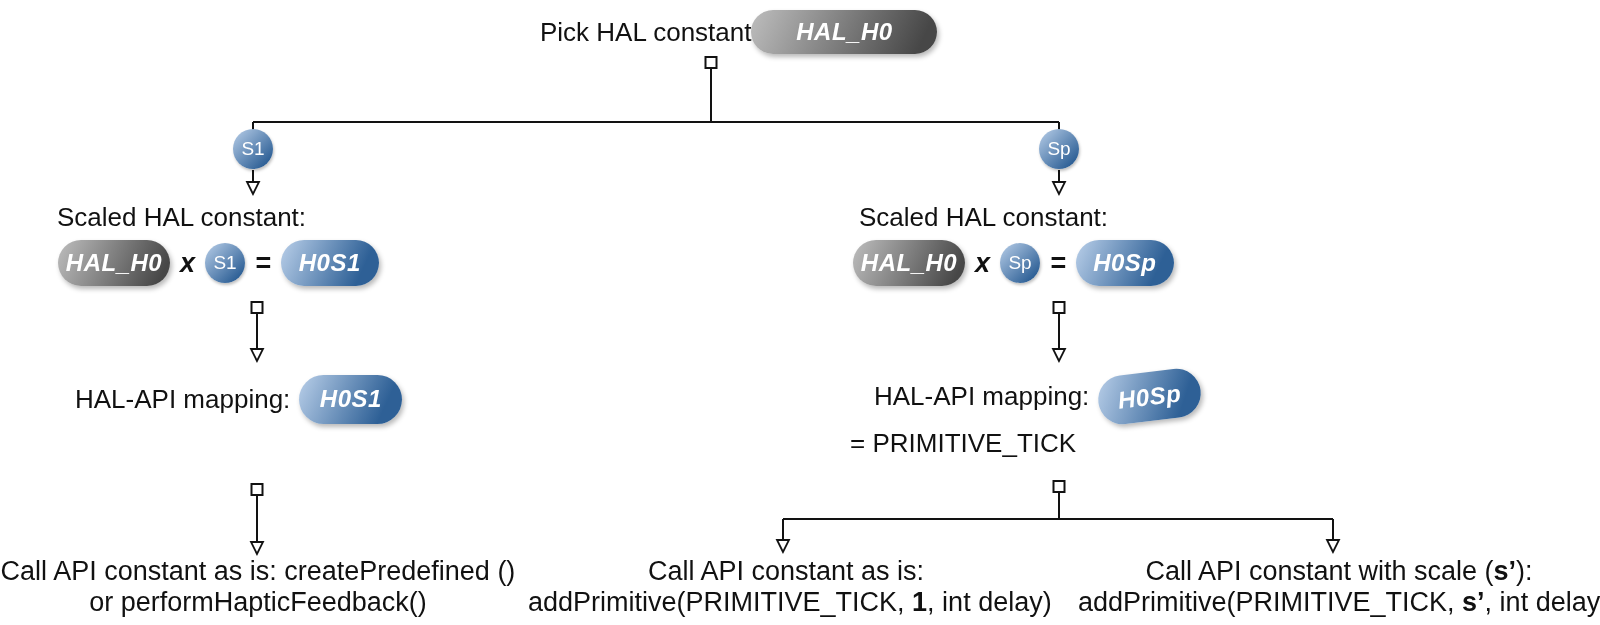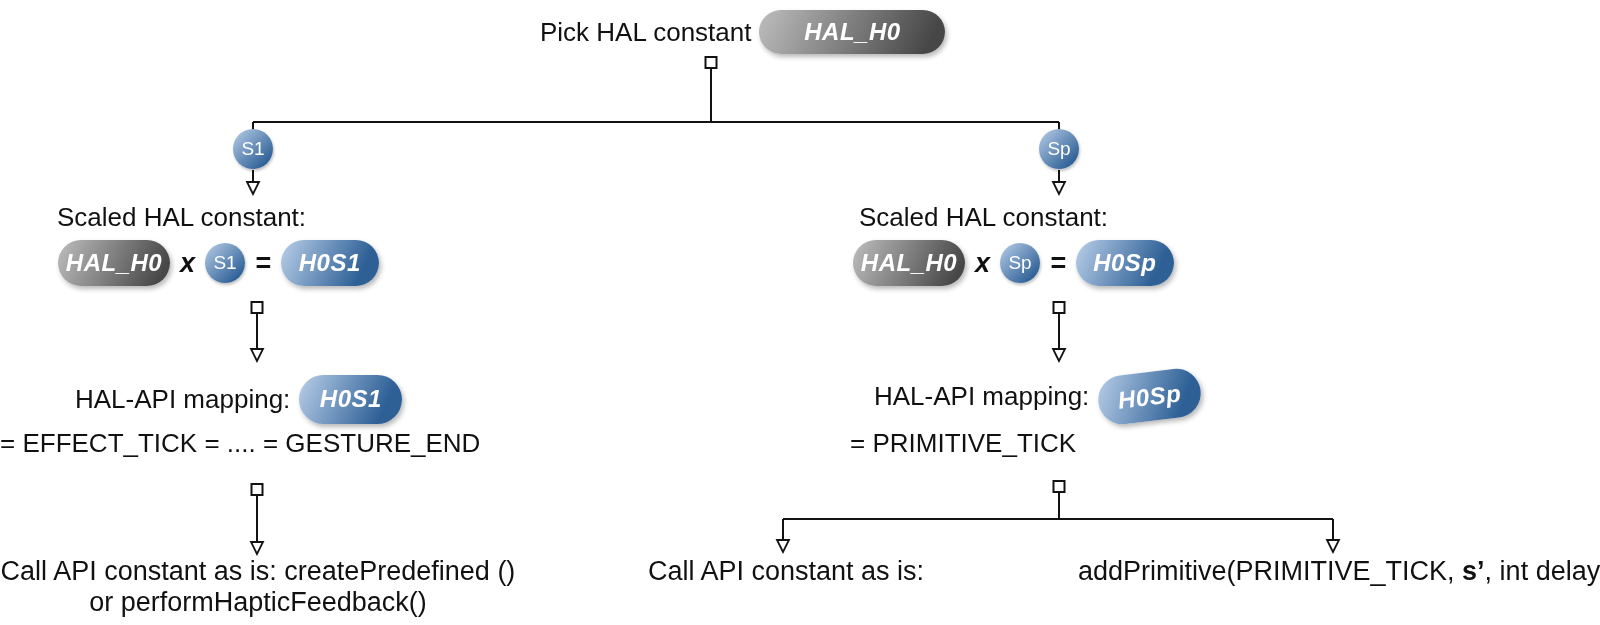"Pick HAL constant" div.row { gap: 8px -> none }
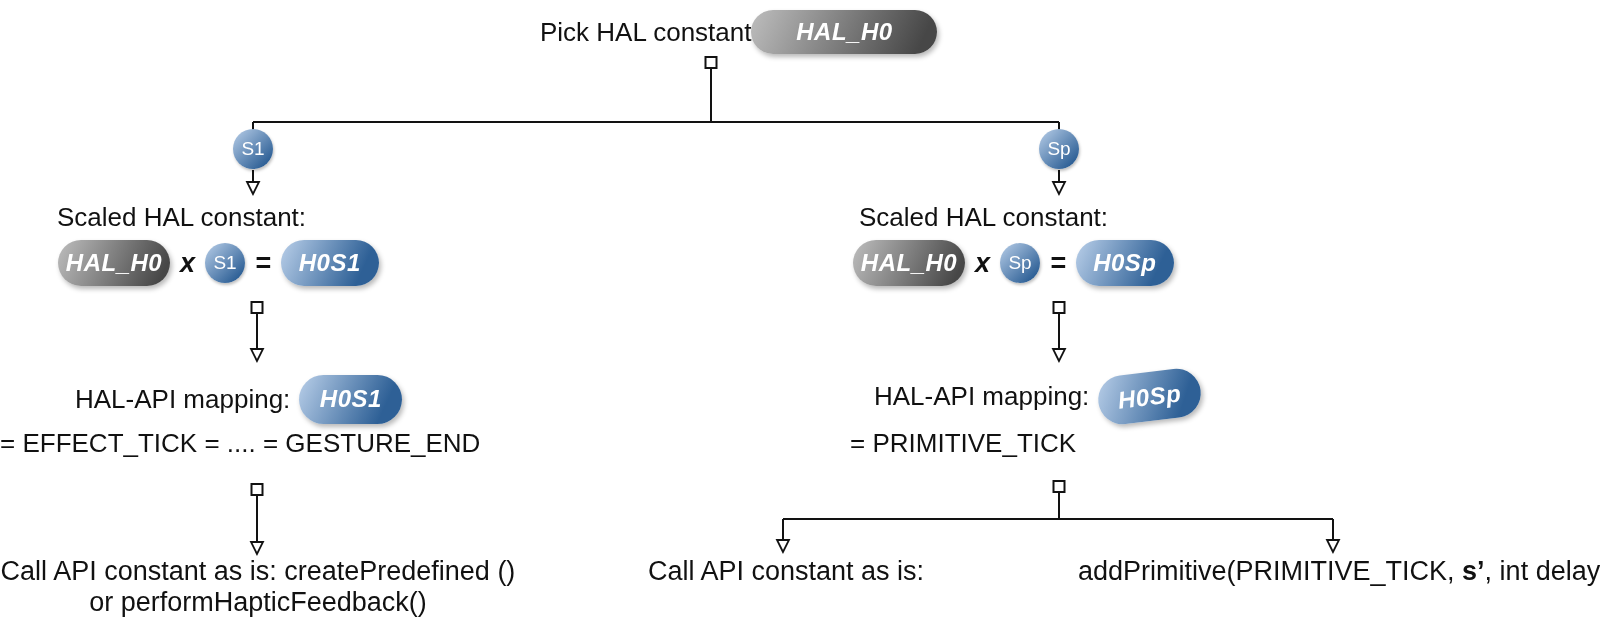"= EFFECT_TICK = .... =" div.row { html: <div> <span>= EFFECT_TICK = .... = GESTURE_END</span> </div> -> none }
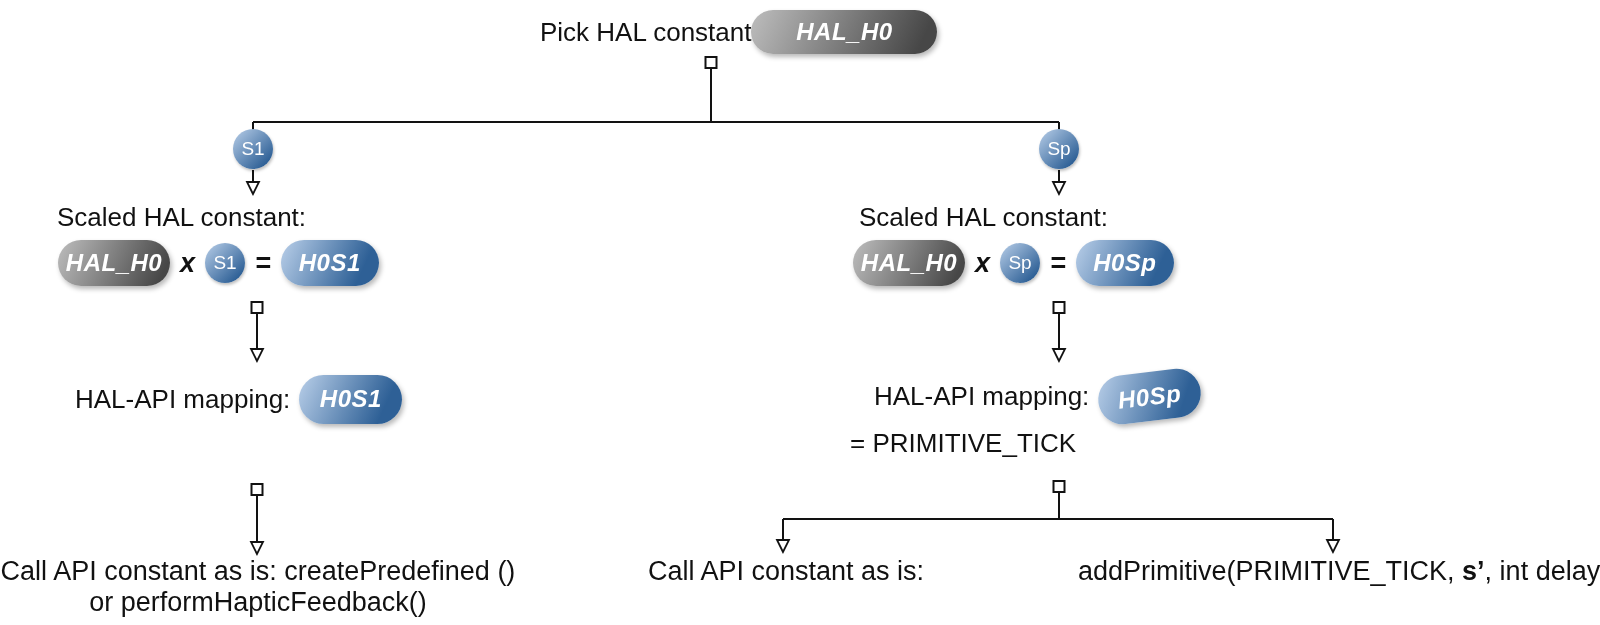"Call API constant with scale" div { html: none -> <div><span>Call API constant with scale (</span><b>s’</b><span>):</span></div> }
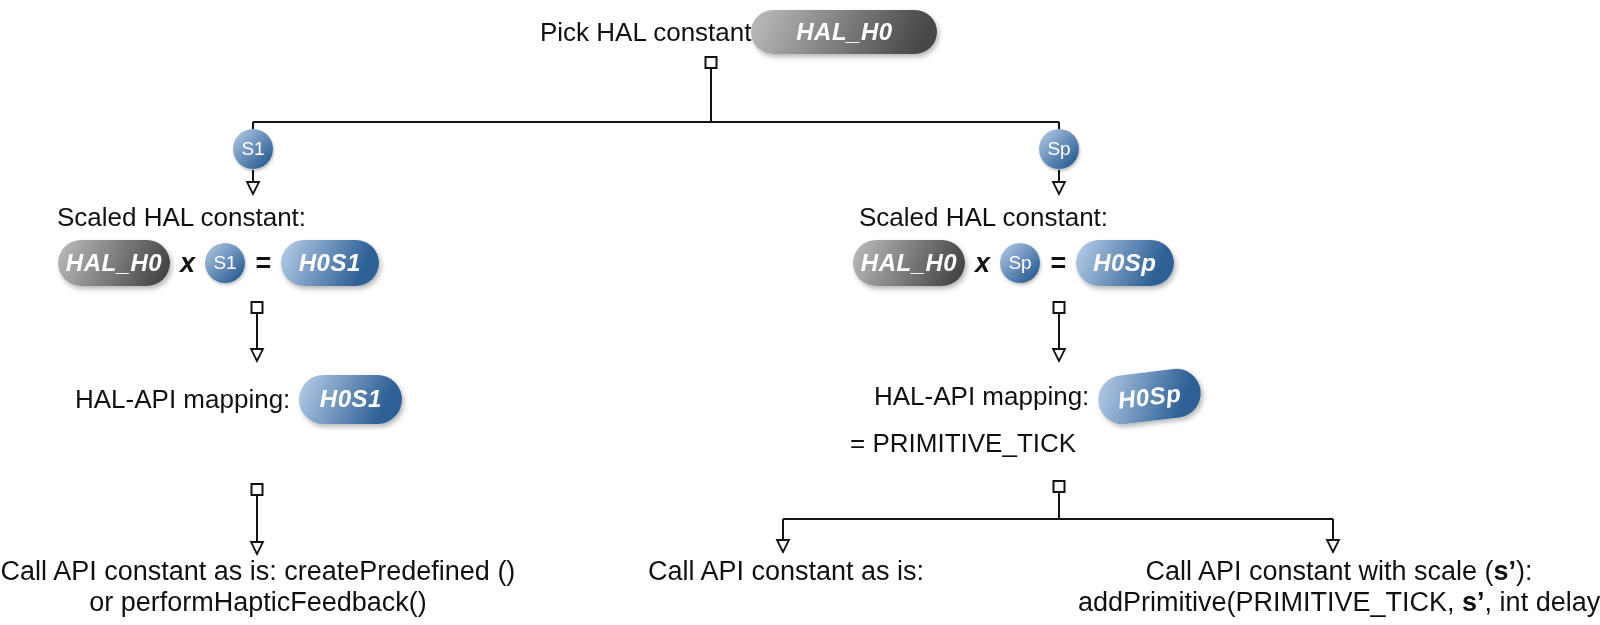"addPrimitive(PRIMITIVE_TICK, 1, int" div { html: none -> <div><span>addPrimitive(PRIMITIVE_TICK, </span><b>1</b><span>, int delay)</span></div> }
